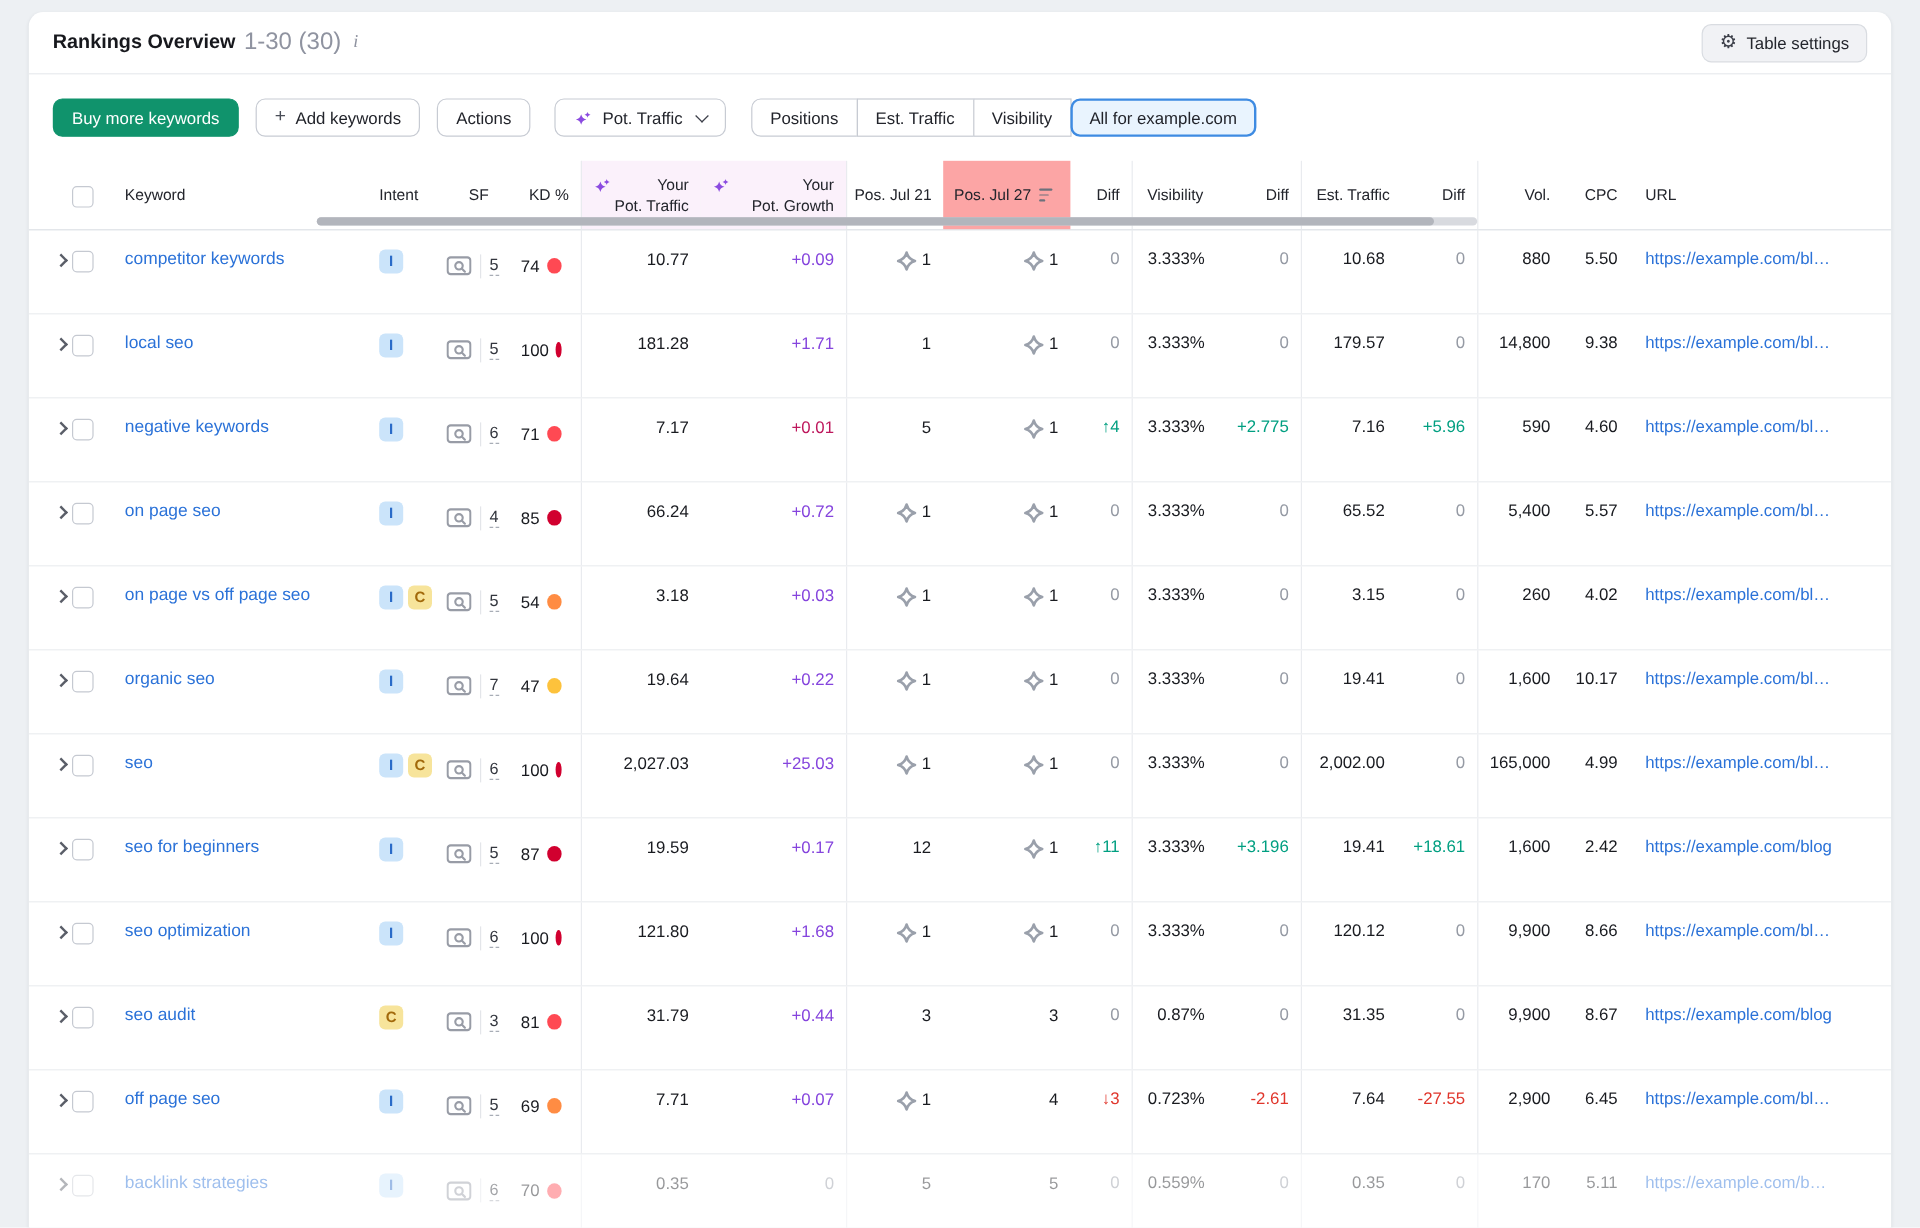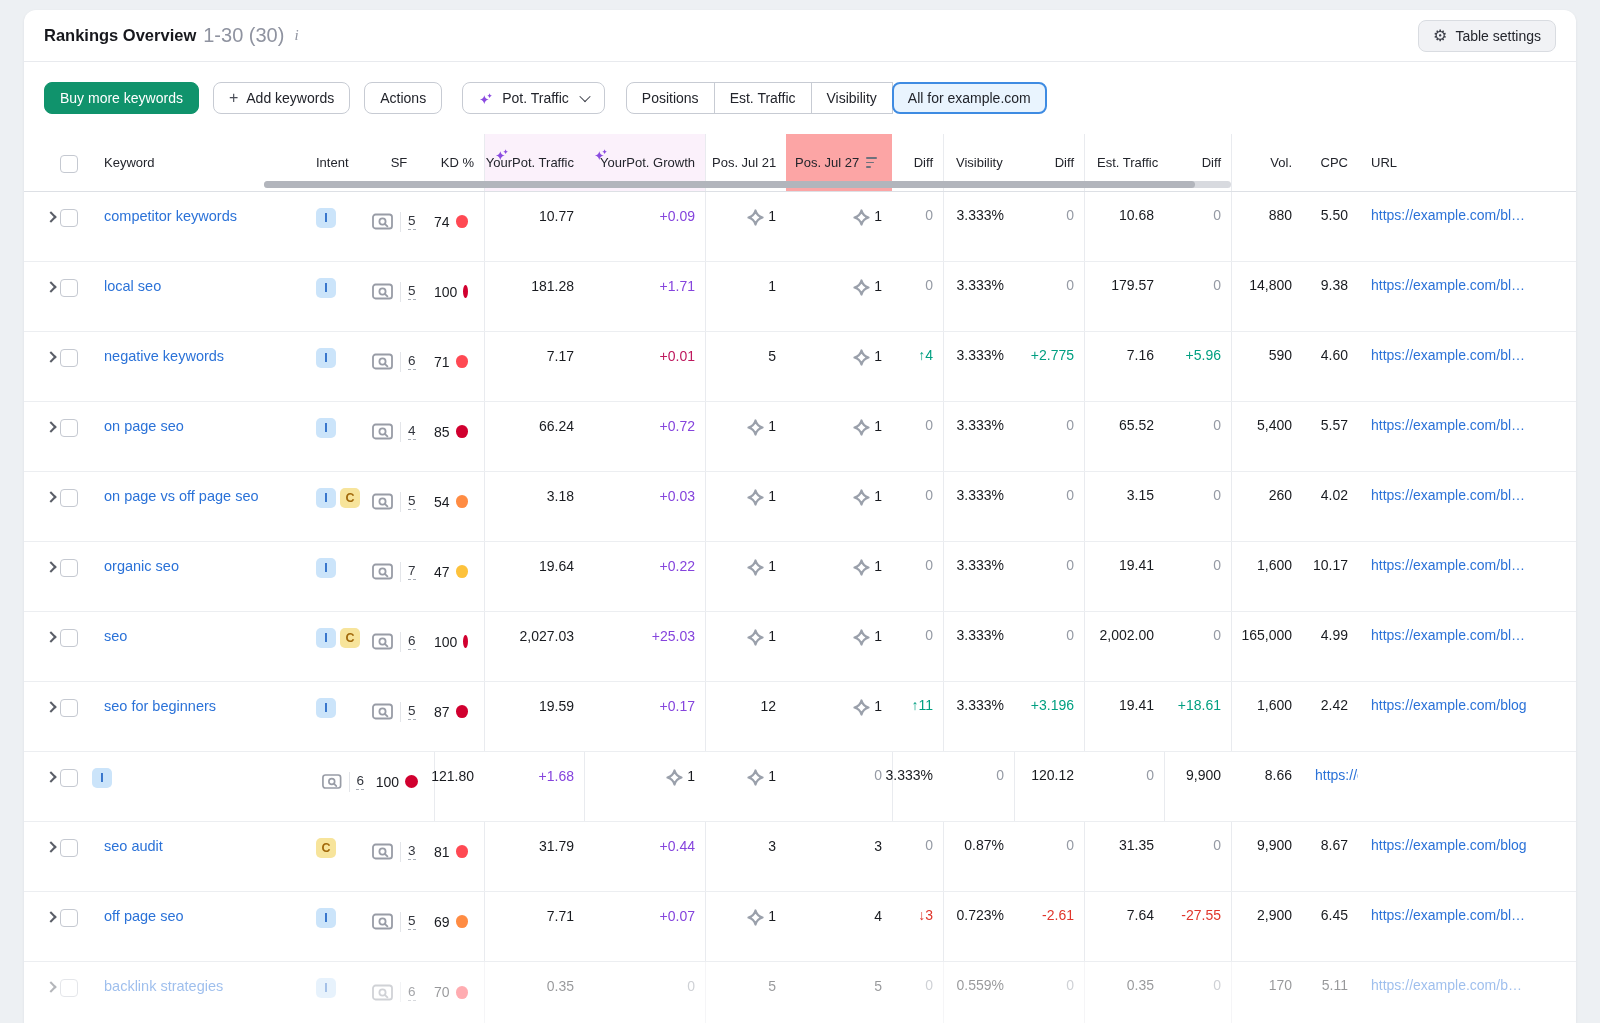"Your" .two-line { flex-direction: none -> column }
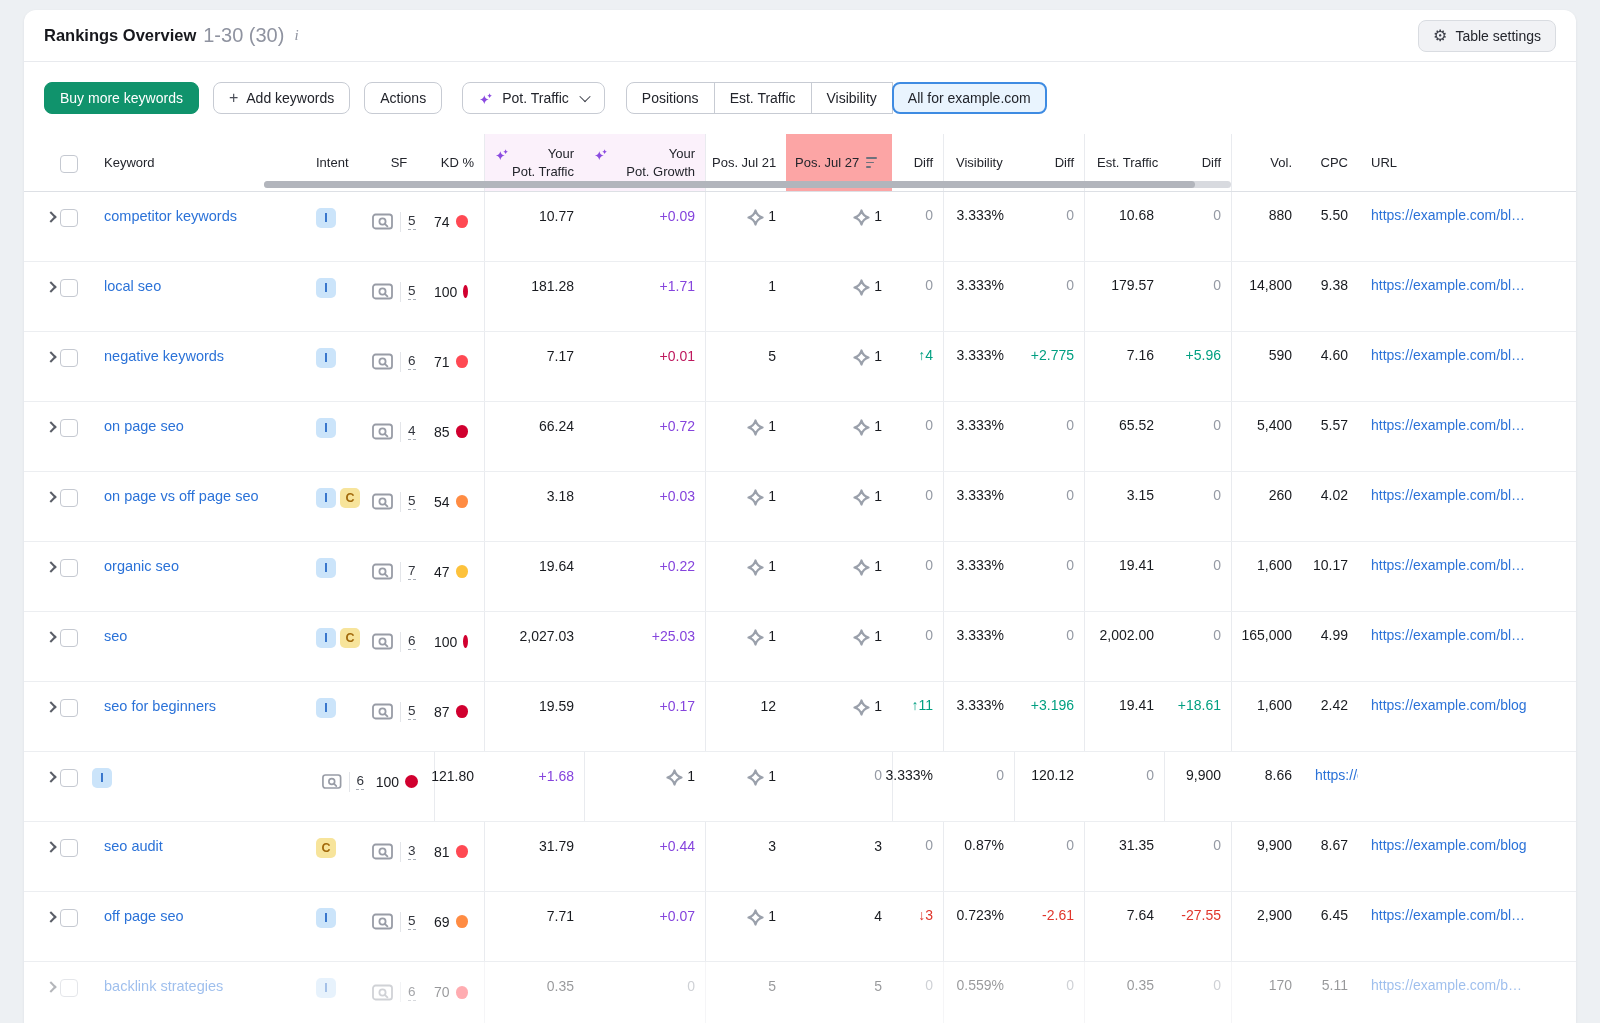"seo optimization" div.cell { html: none -> <div> <span>seo optimization</span> </div> }
